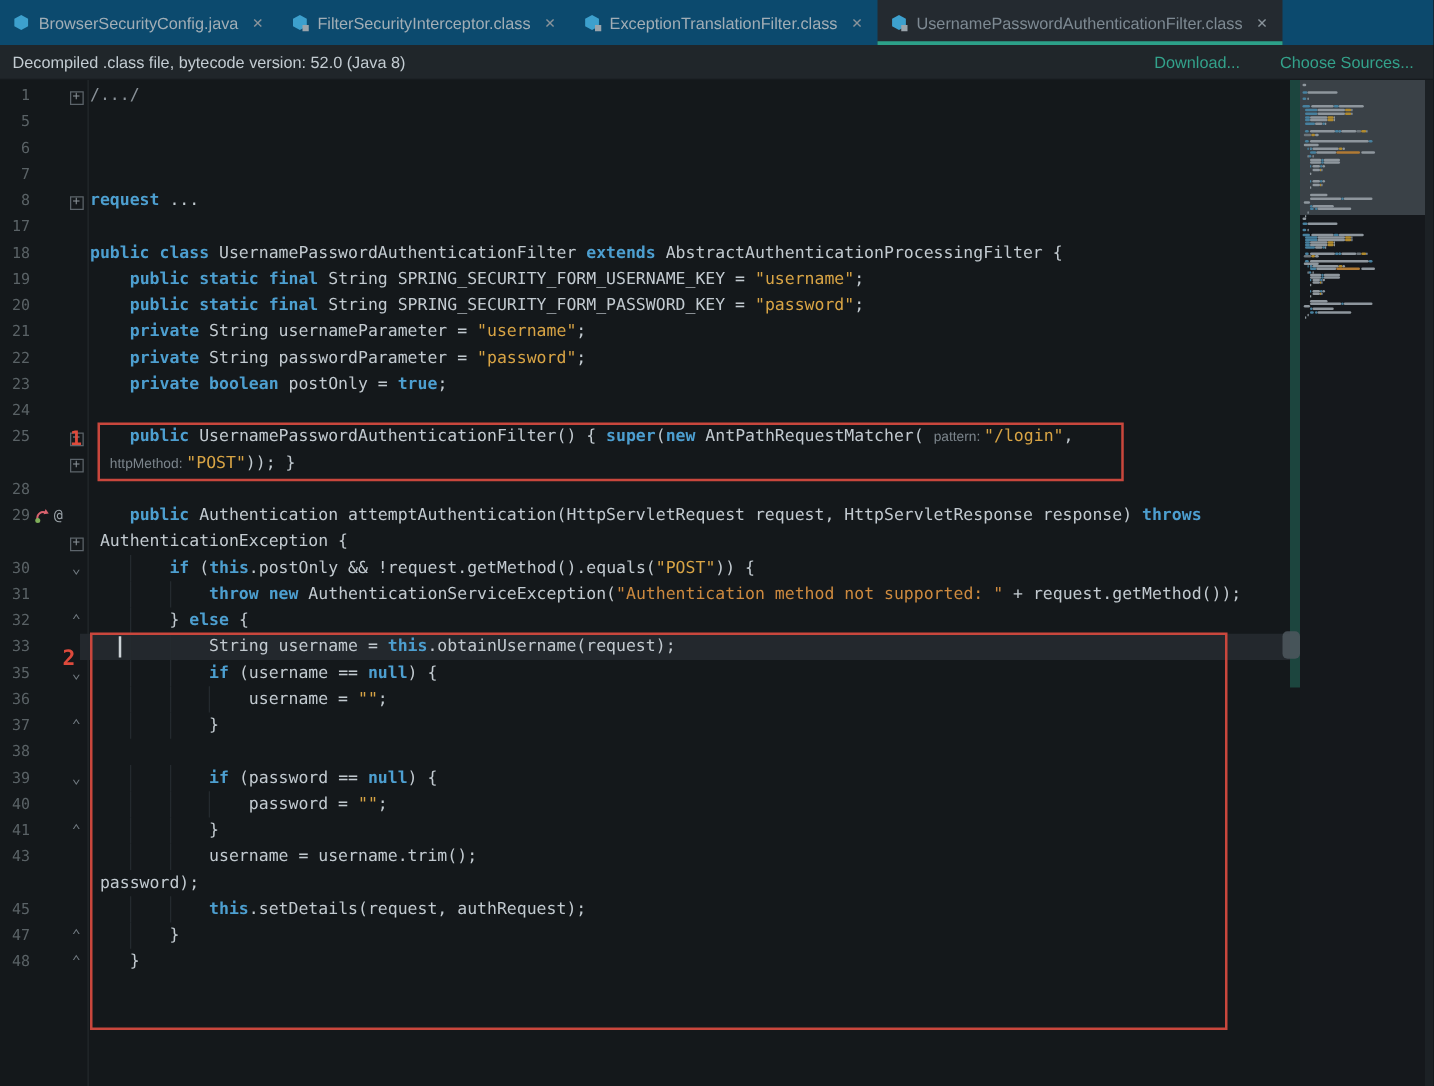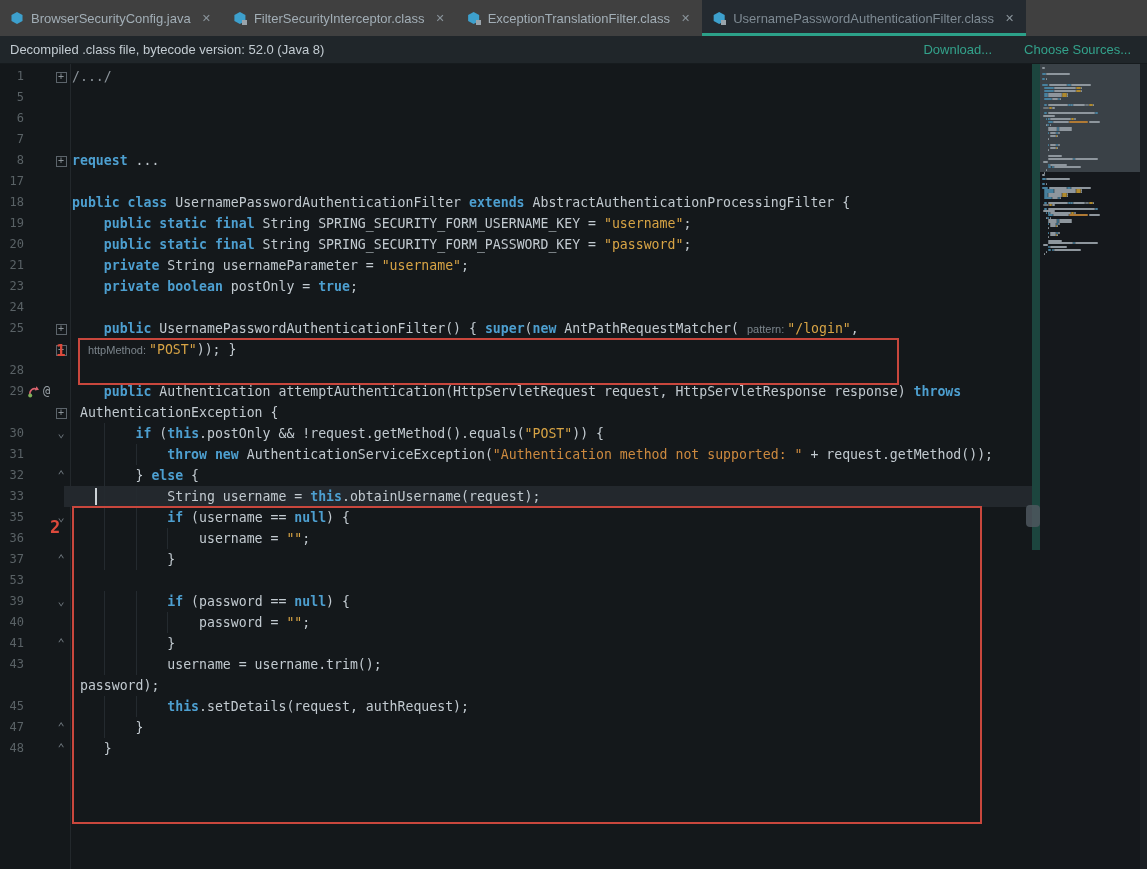"BrowserSecurityConfig.java" .tabbar { background: #404040 -> #0c4a6e }
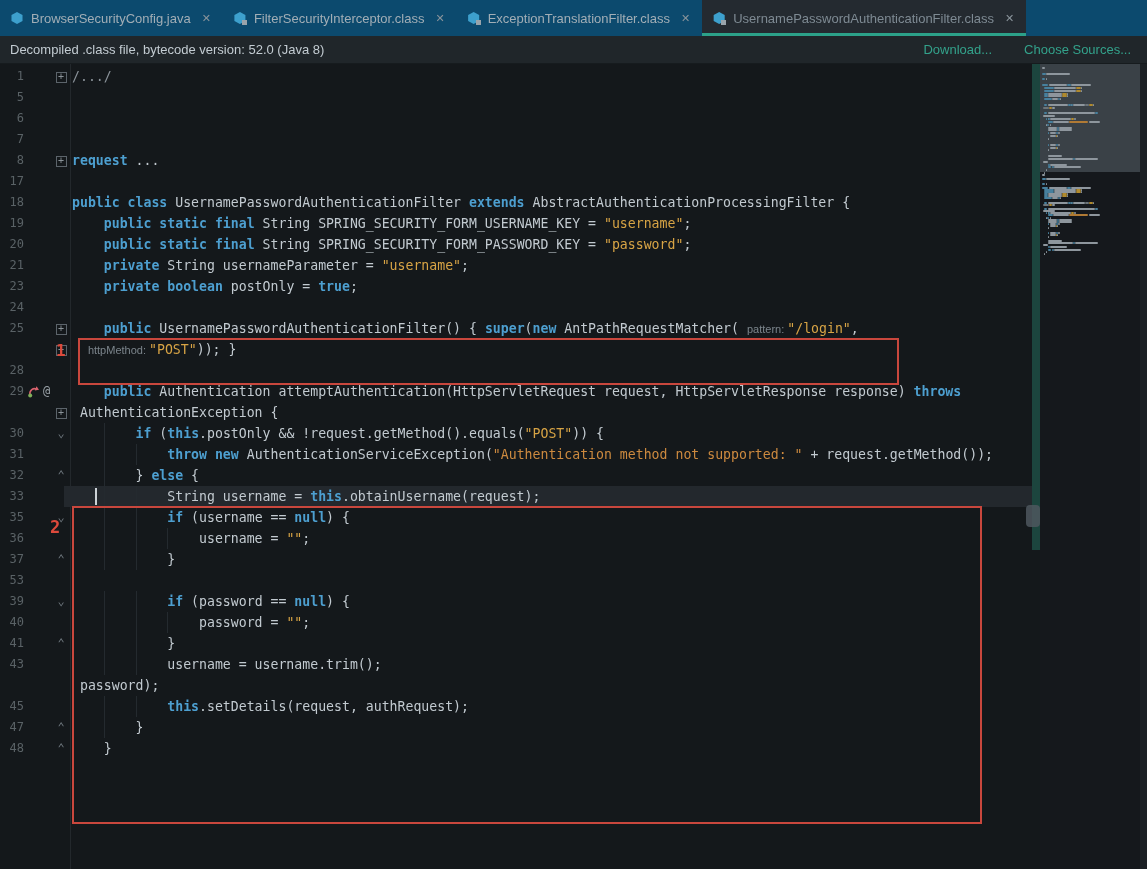"22" div.row { html: none -> <div> <span>22</span> <span><span> </span><span>private</span><span> String passwordParameter = </span><span>"password"</span><span>;</span></span> </div> }
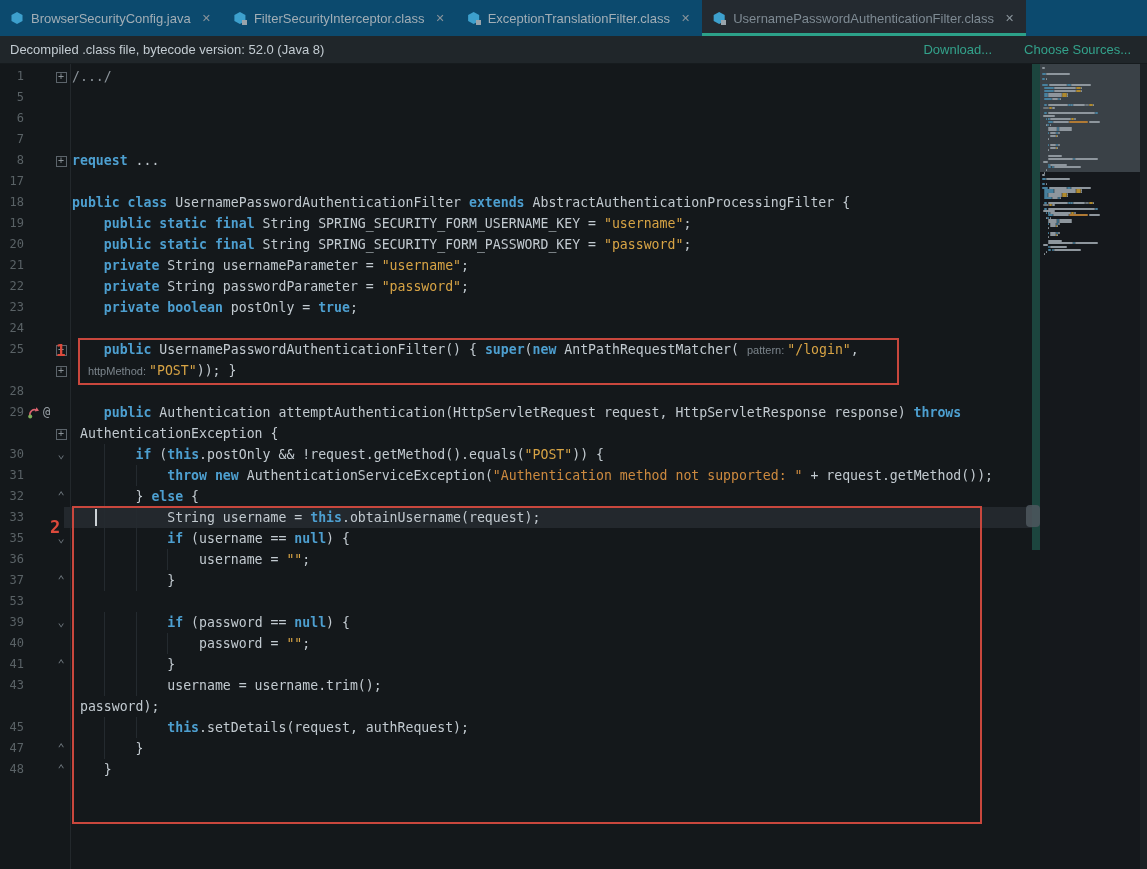"53" span.num { text: 53 -> 38 }
